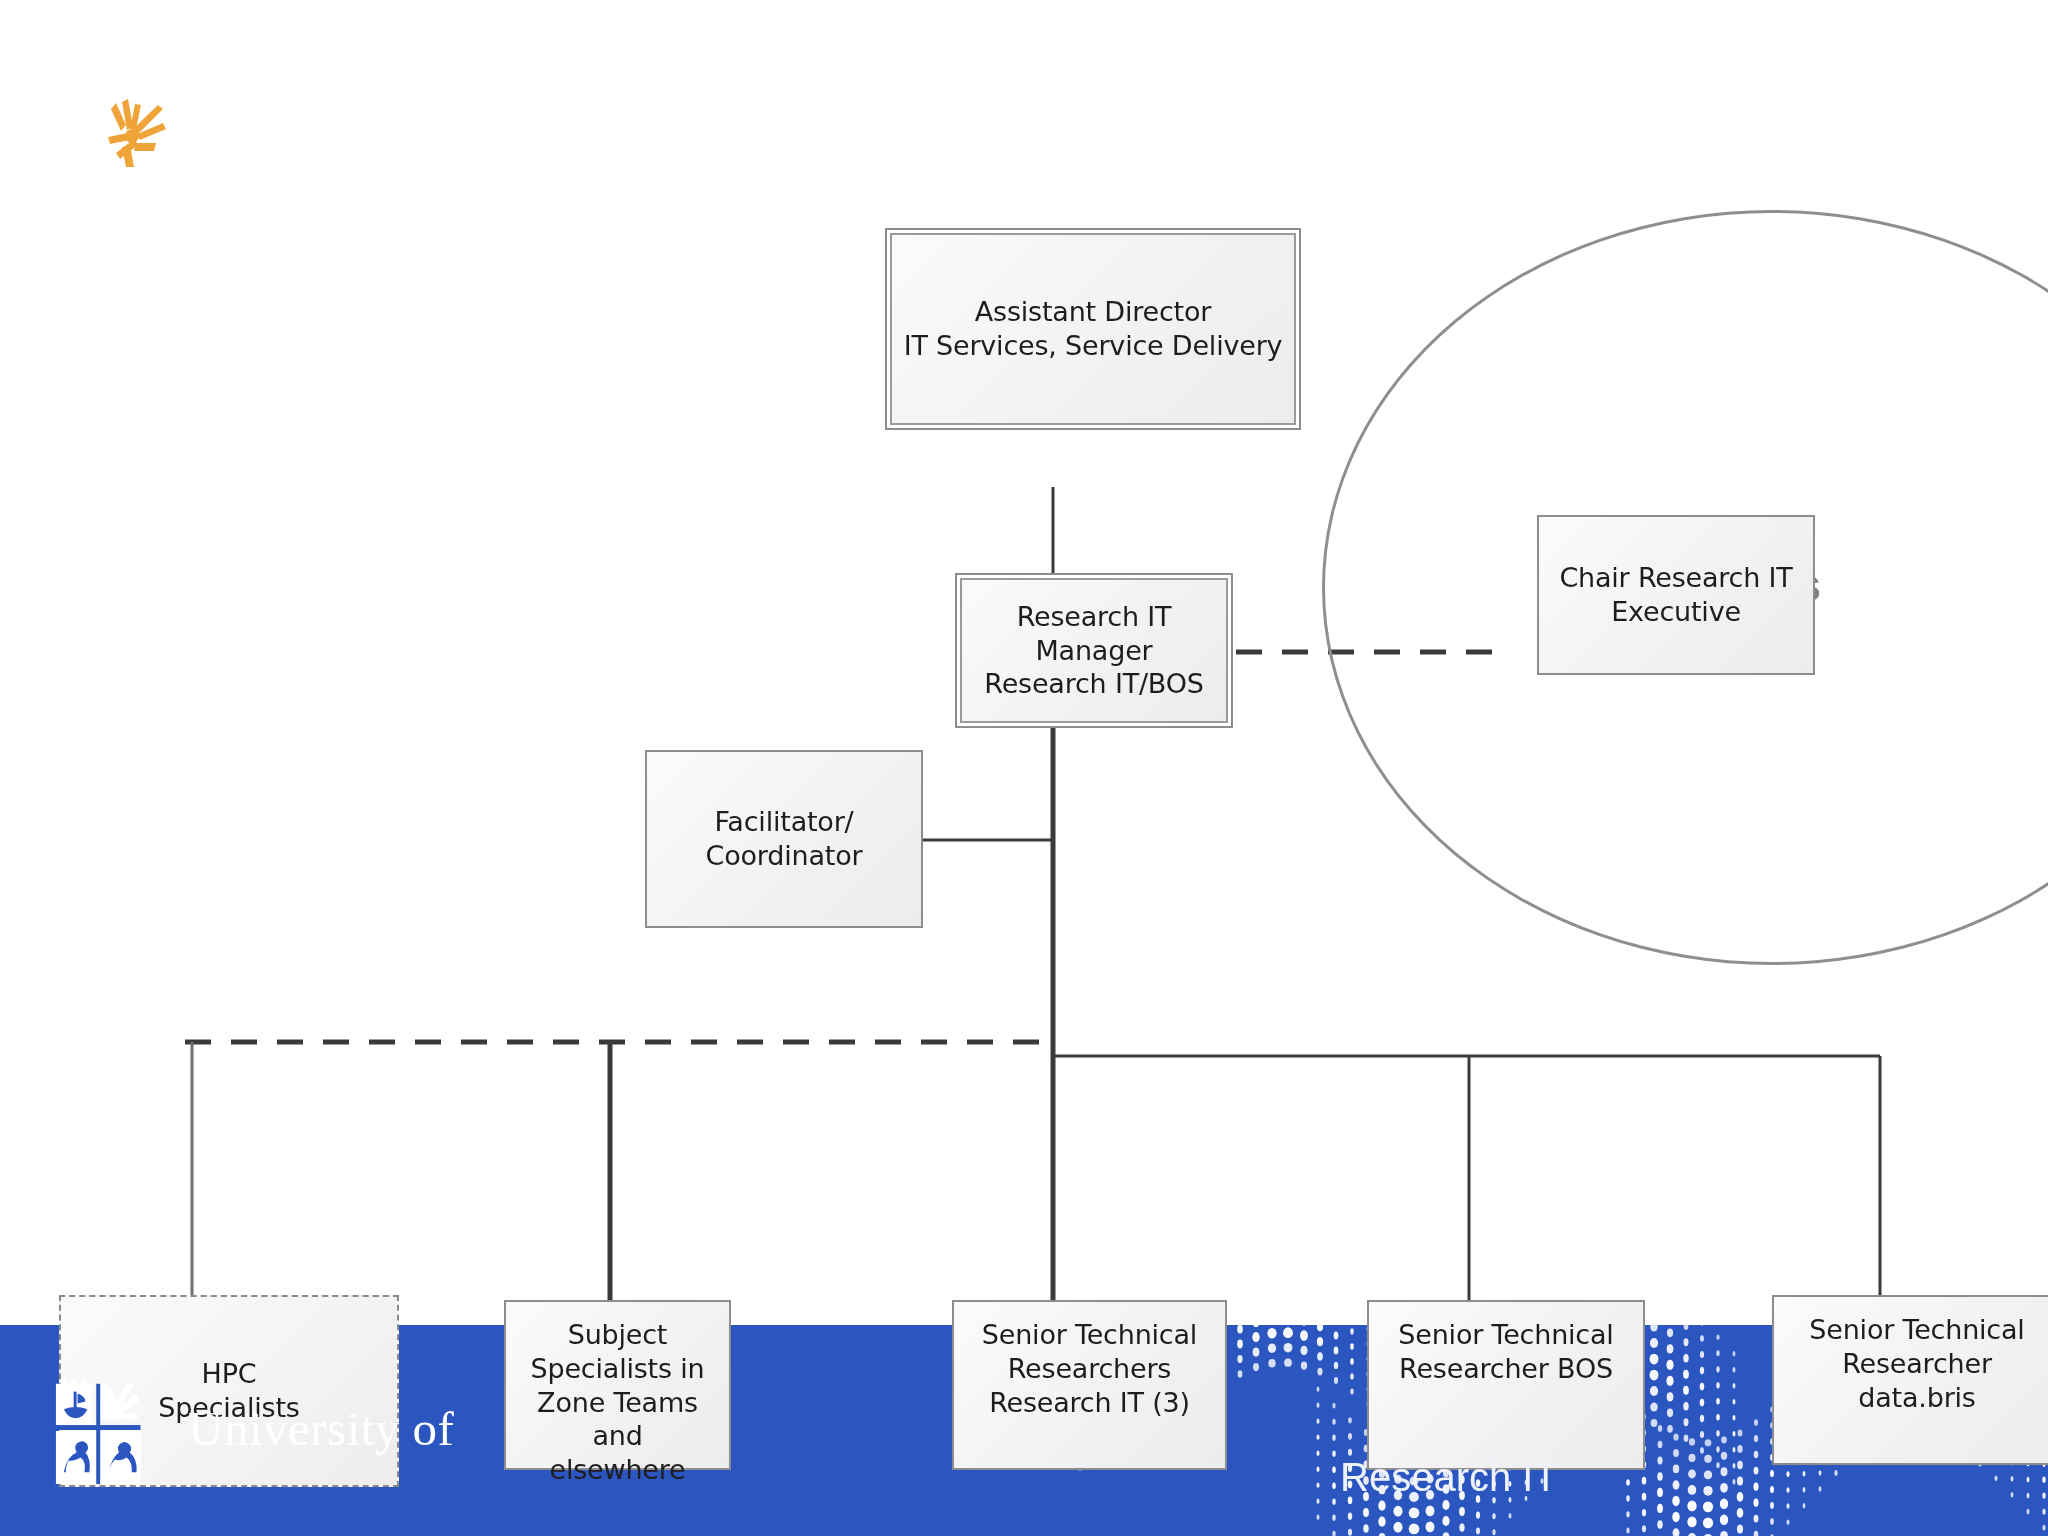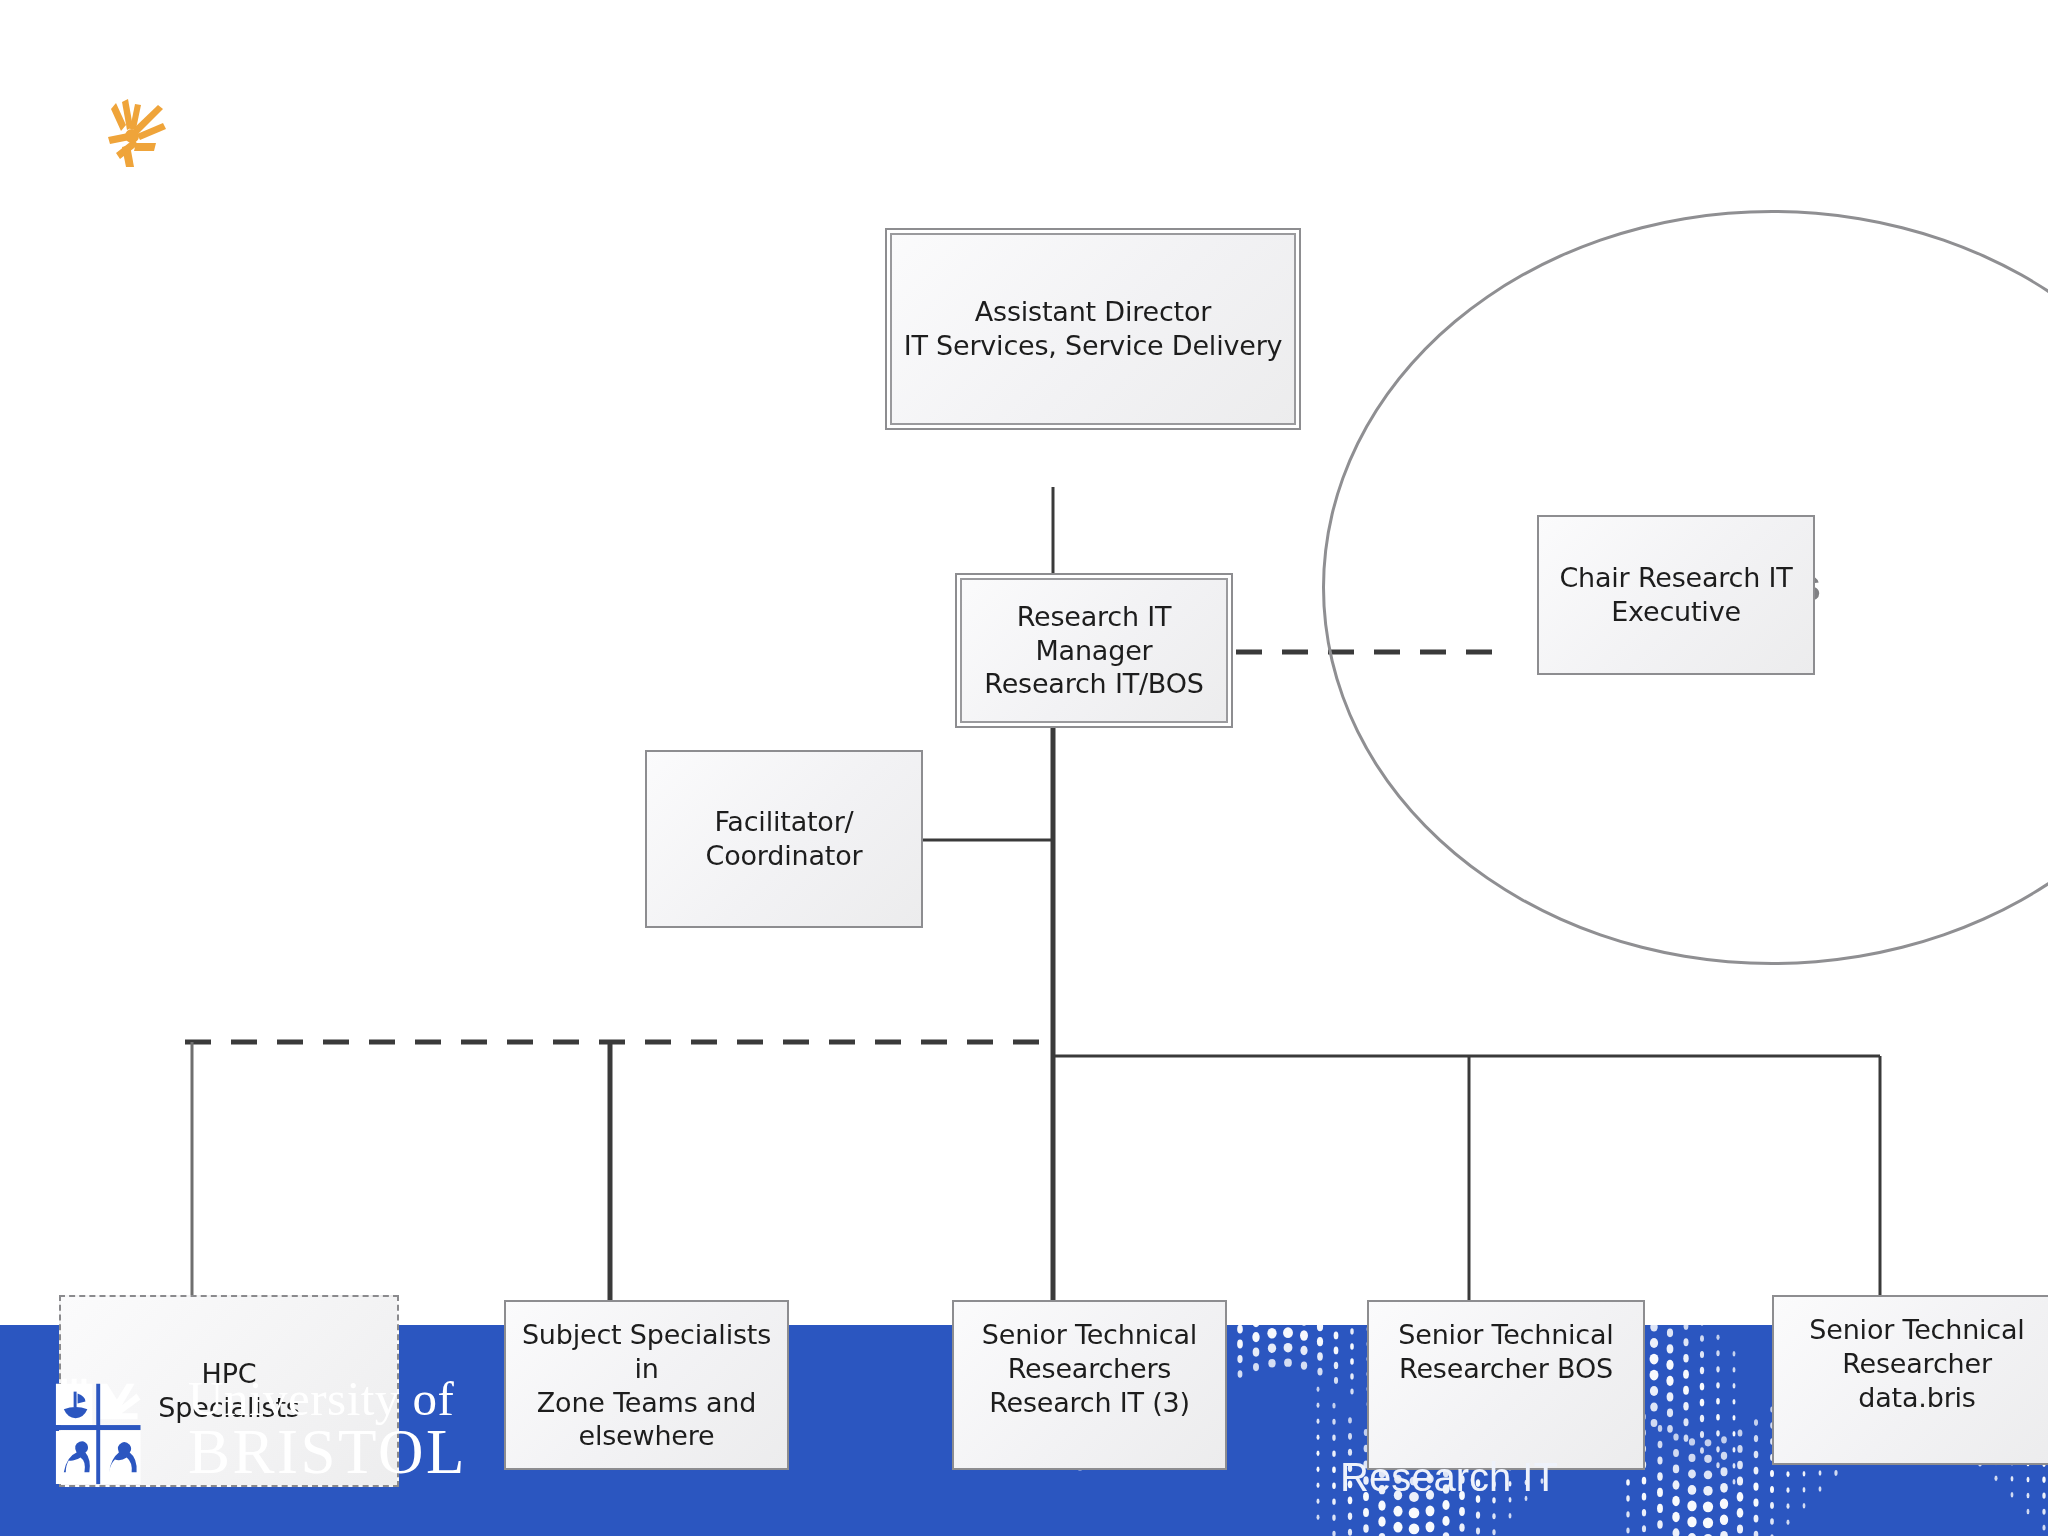"Subject Specialists in" div.node { width: 285px -> 227px }
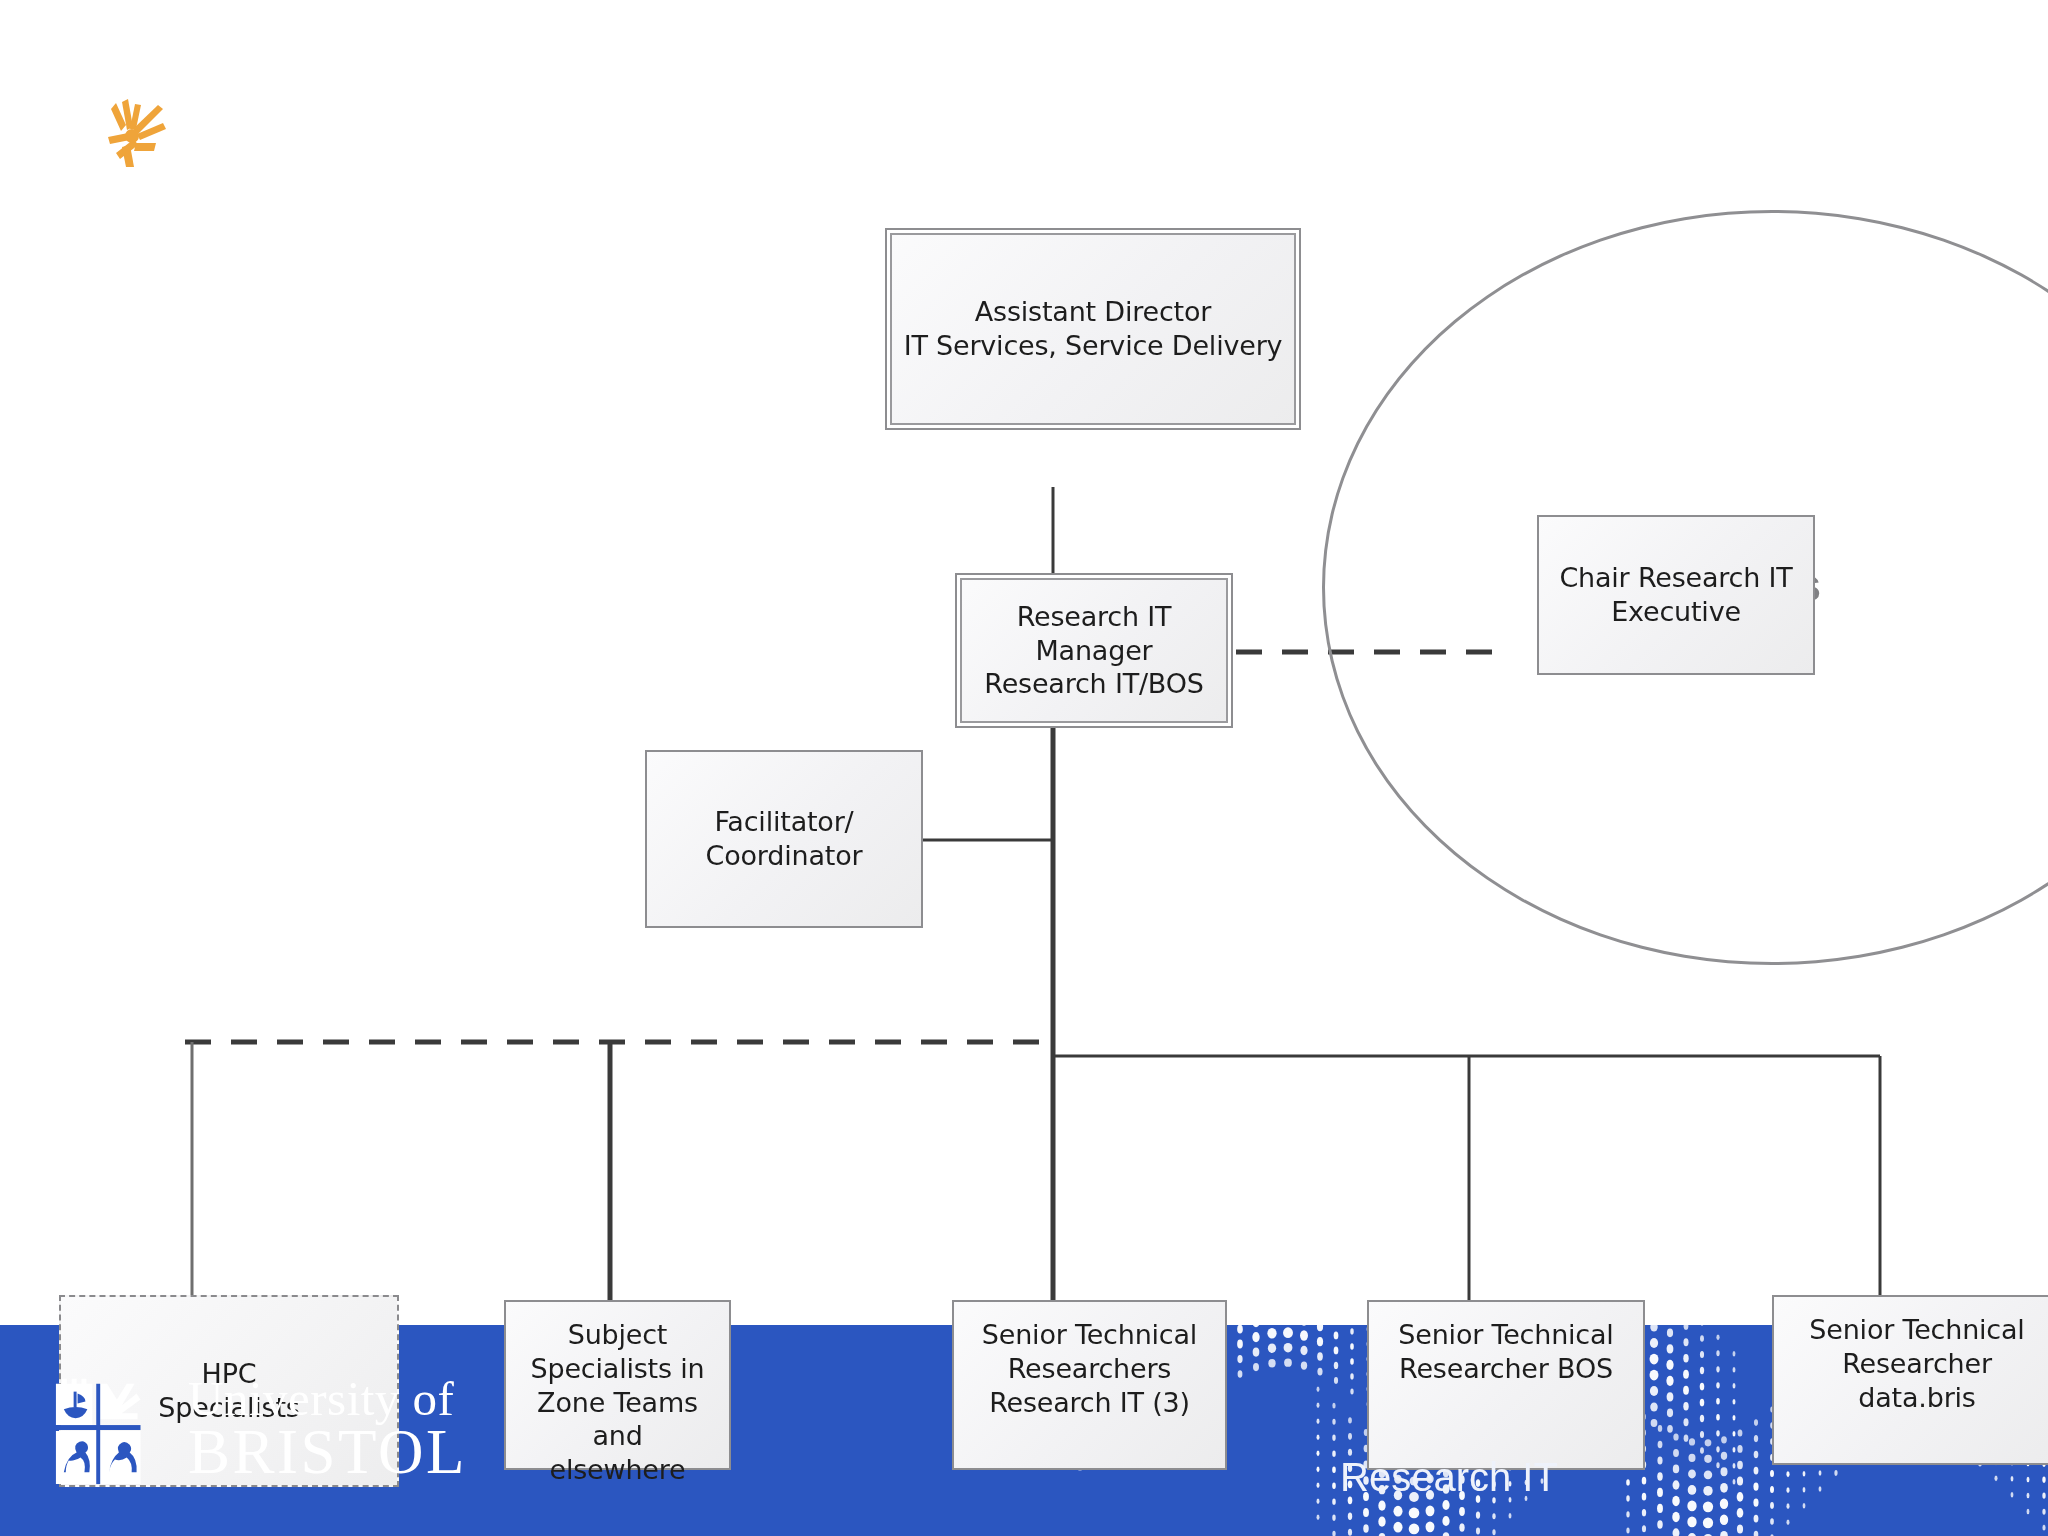"BRISTOL" span { html: <span>BRISTOL</span> -> none }
